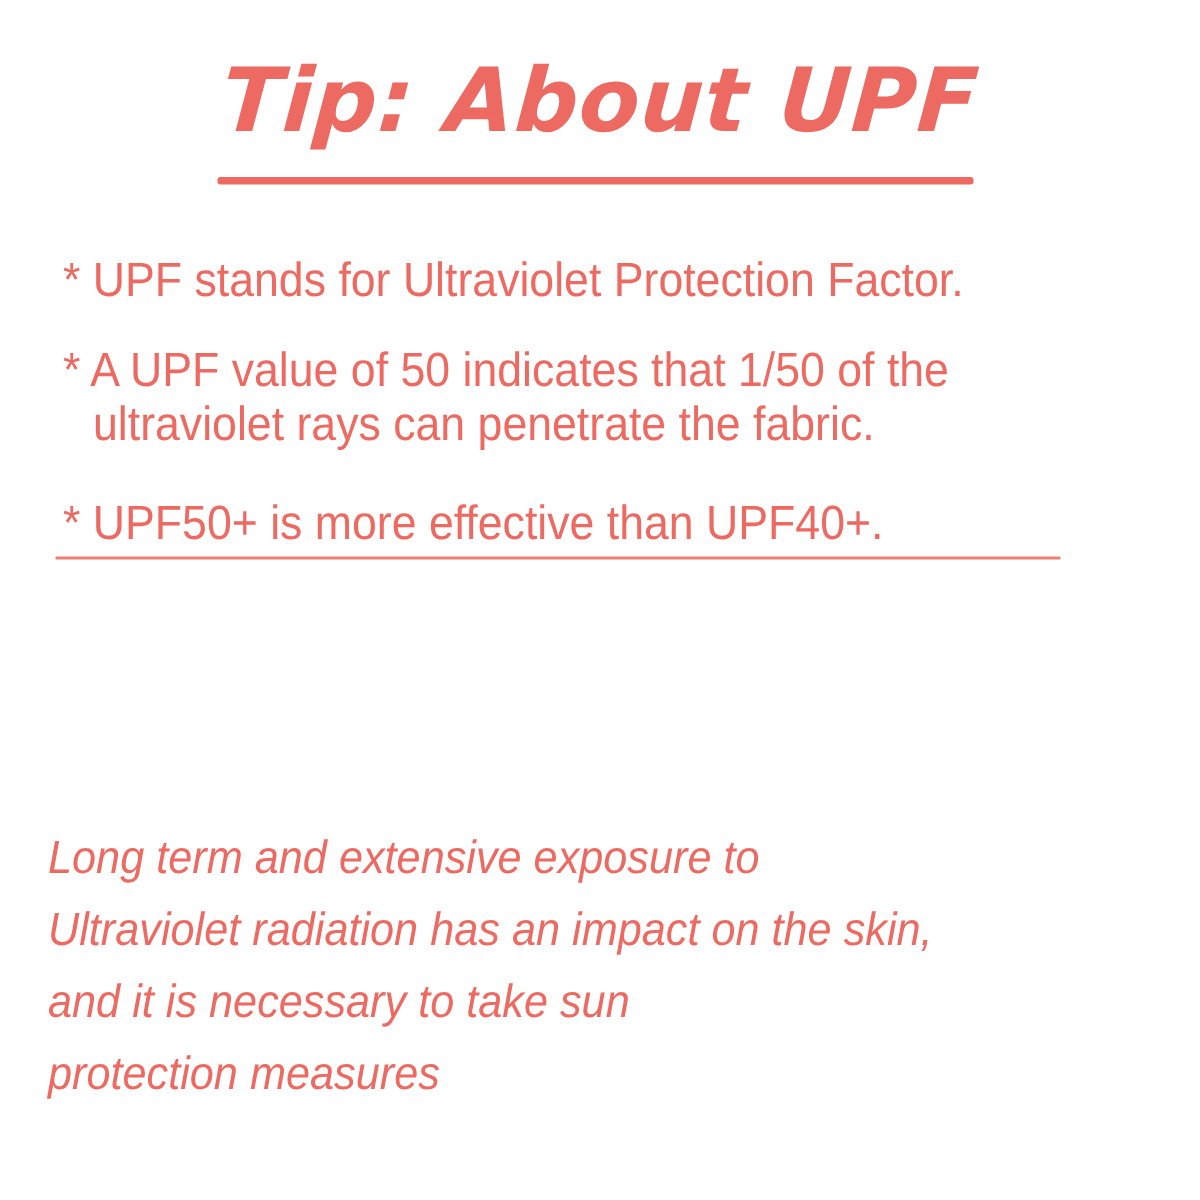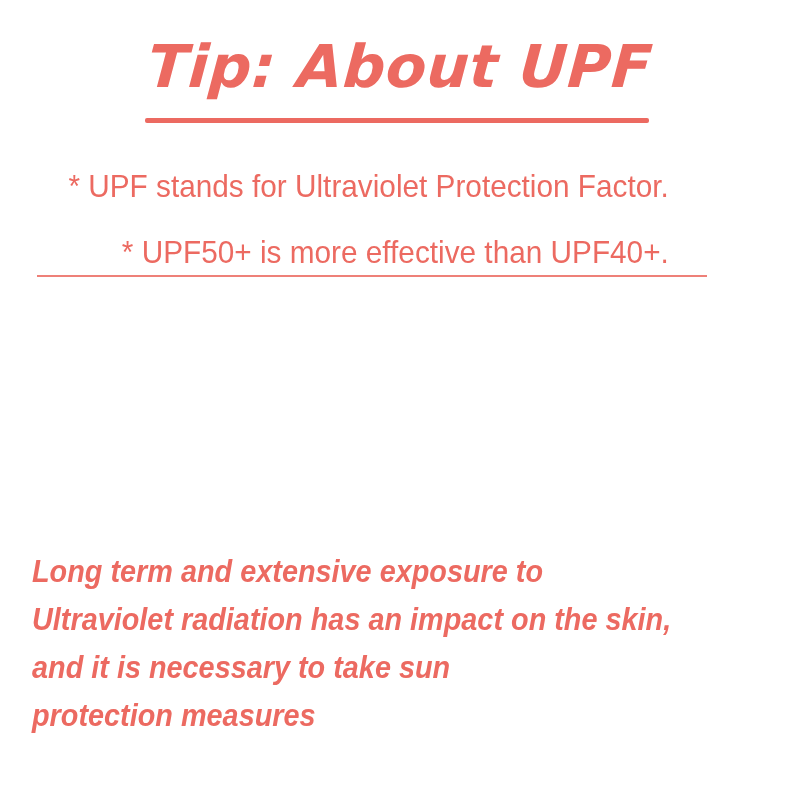"* UPF stands for Ultraviolet" .bullets { text-align: right -> none }
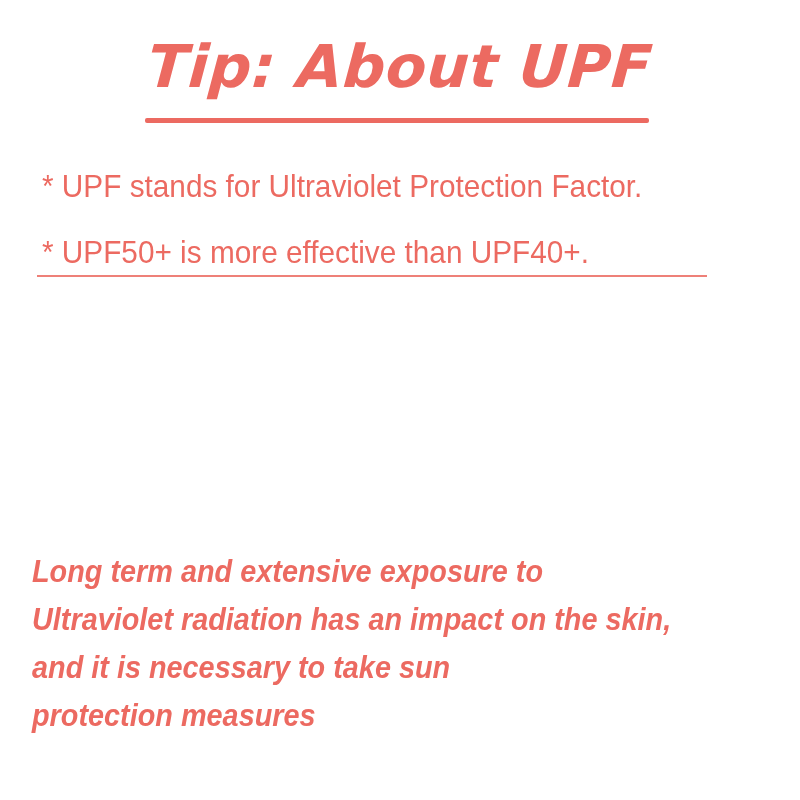"* A UPF value of" div.bullet { html: none -> <div> <span>* A UPF value of 50 indicates that 1/50 of the</span> <span>ultraviolet rays can penetrate the fabric.</span> </div> }
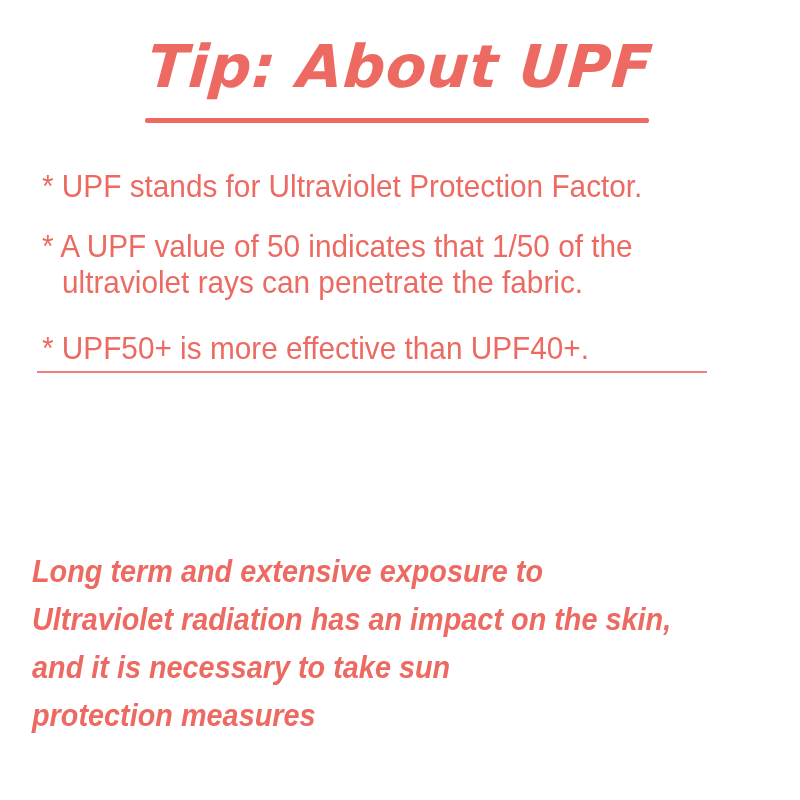"Long term and extensive exposure" .closing { font-weight: bold -> none }
